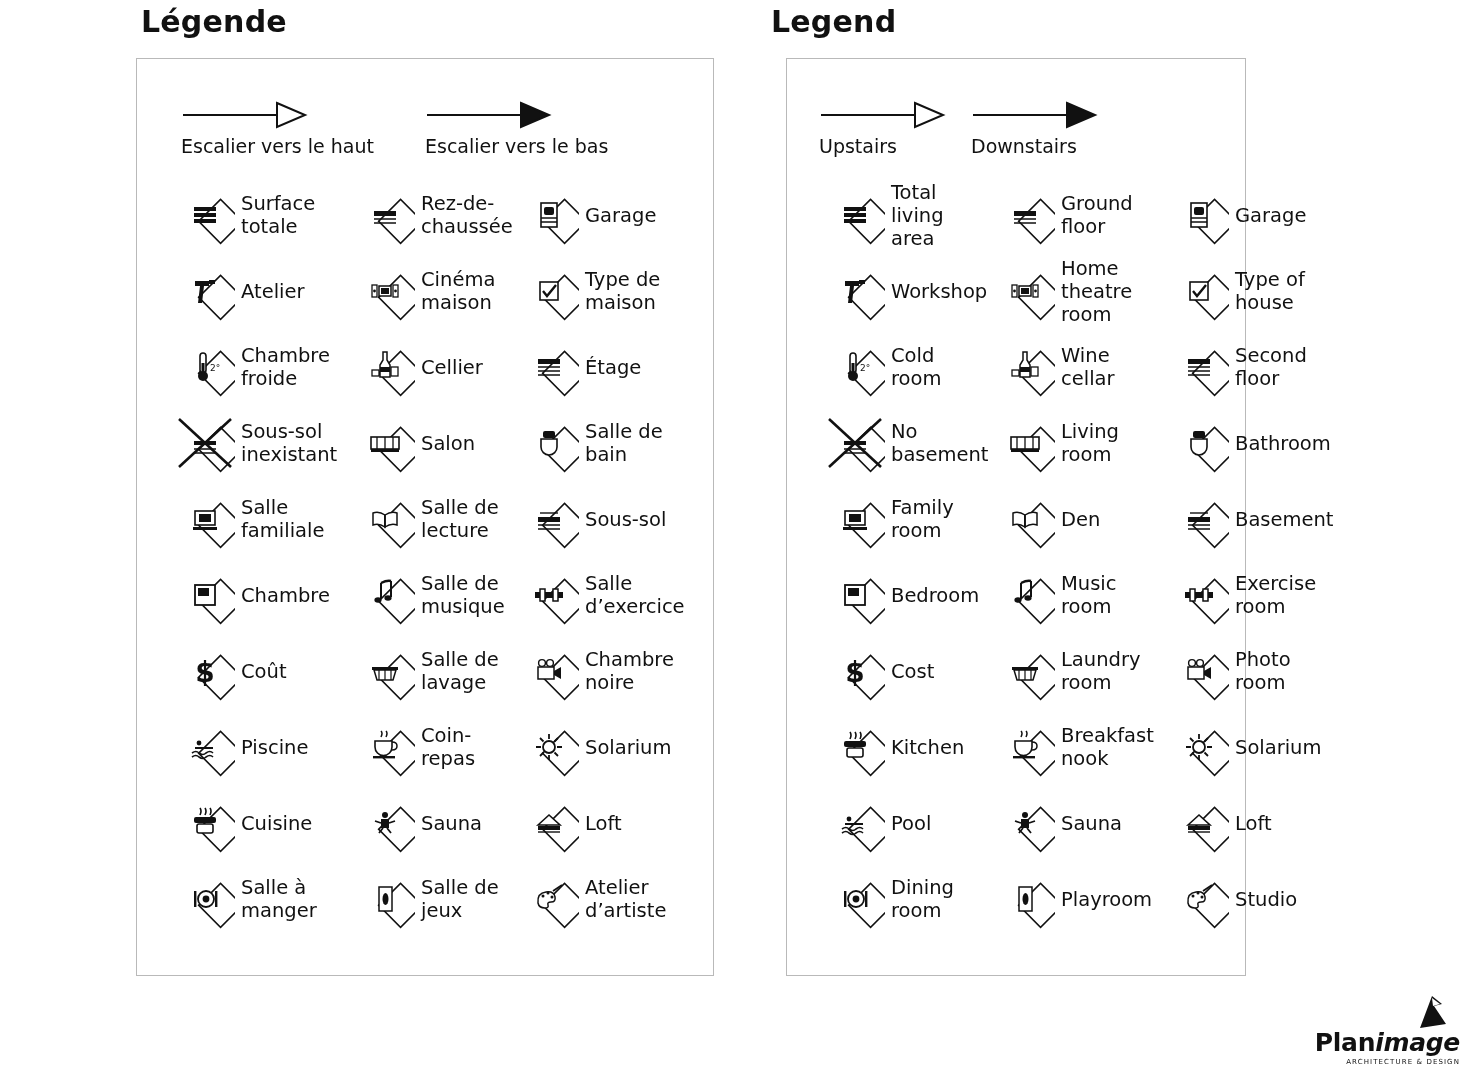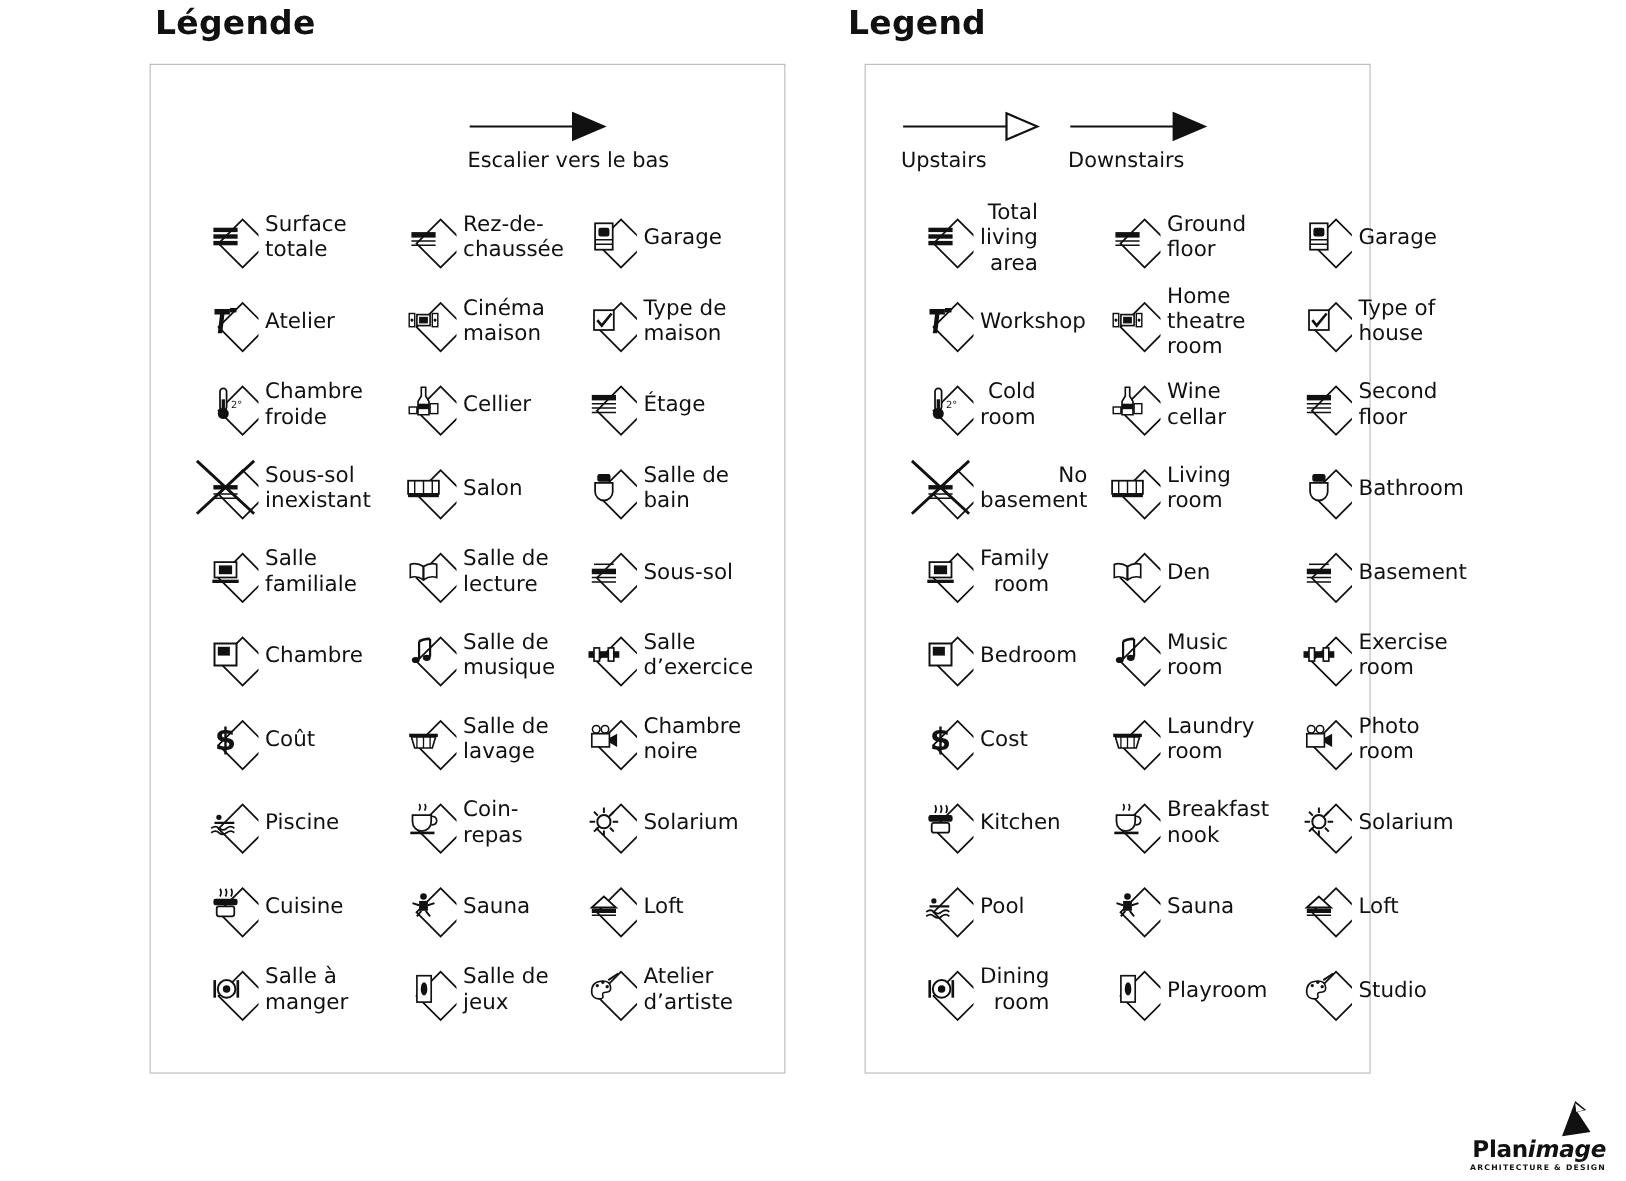"Escalier vers le haut" div.arrow-block { html: none -> <div> <svg> <line></line> <polygon></polygon> </svg> <div>Escalier vers le haut</div> </div> }
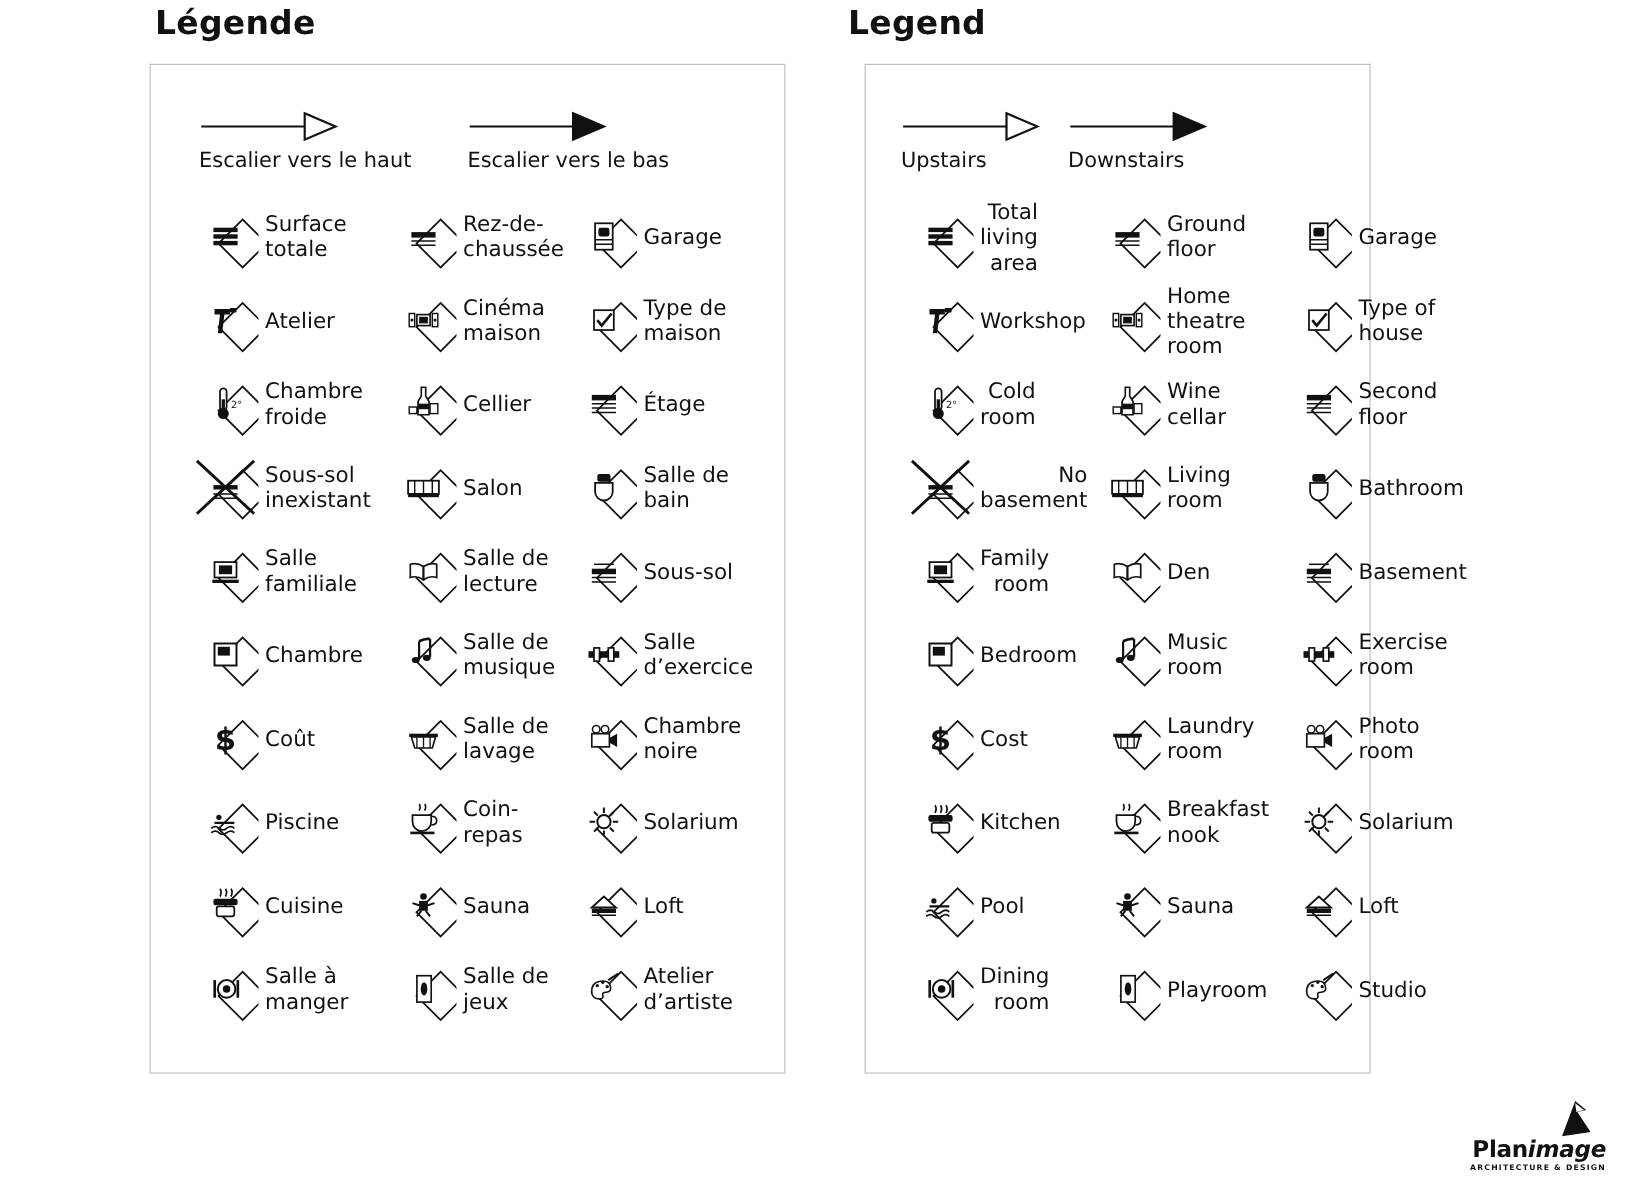"Total" .en .col-0 { text-align: right -> none }
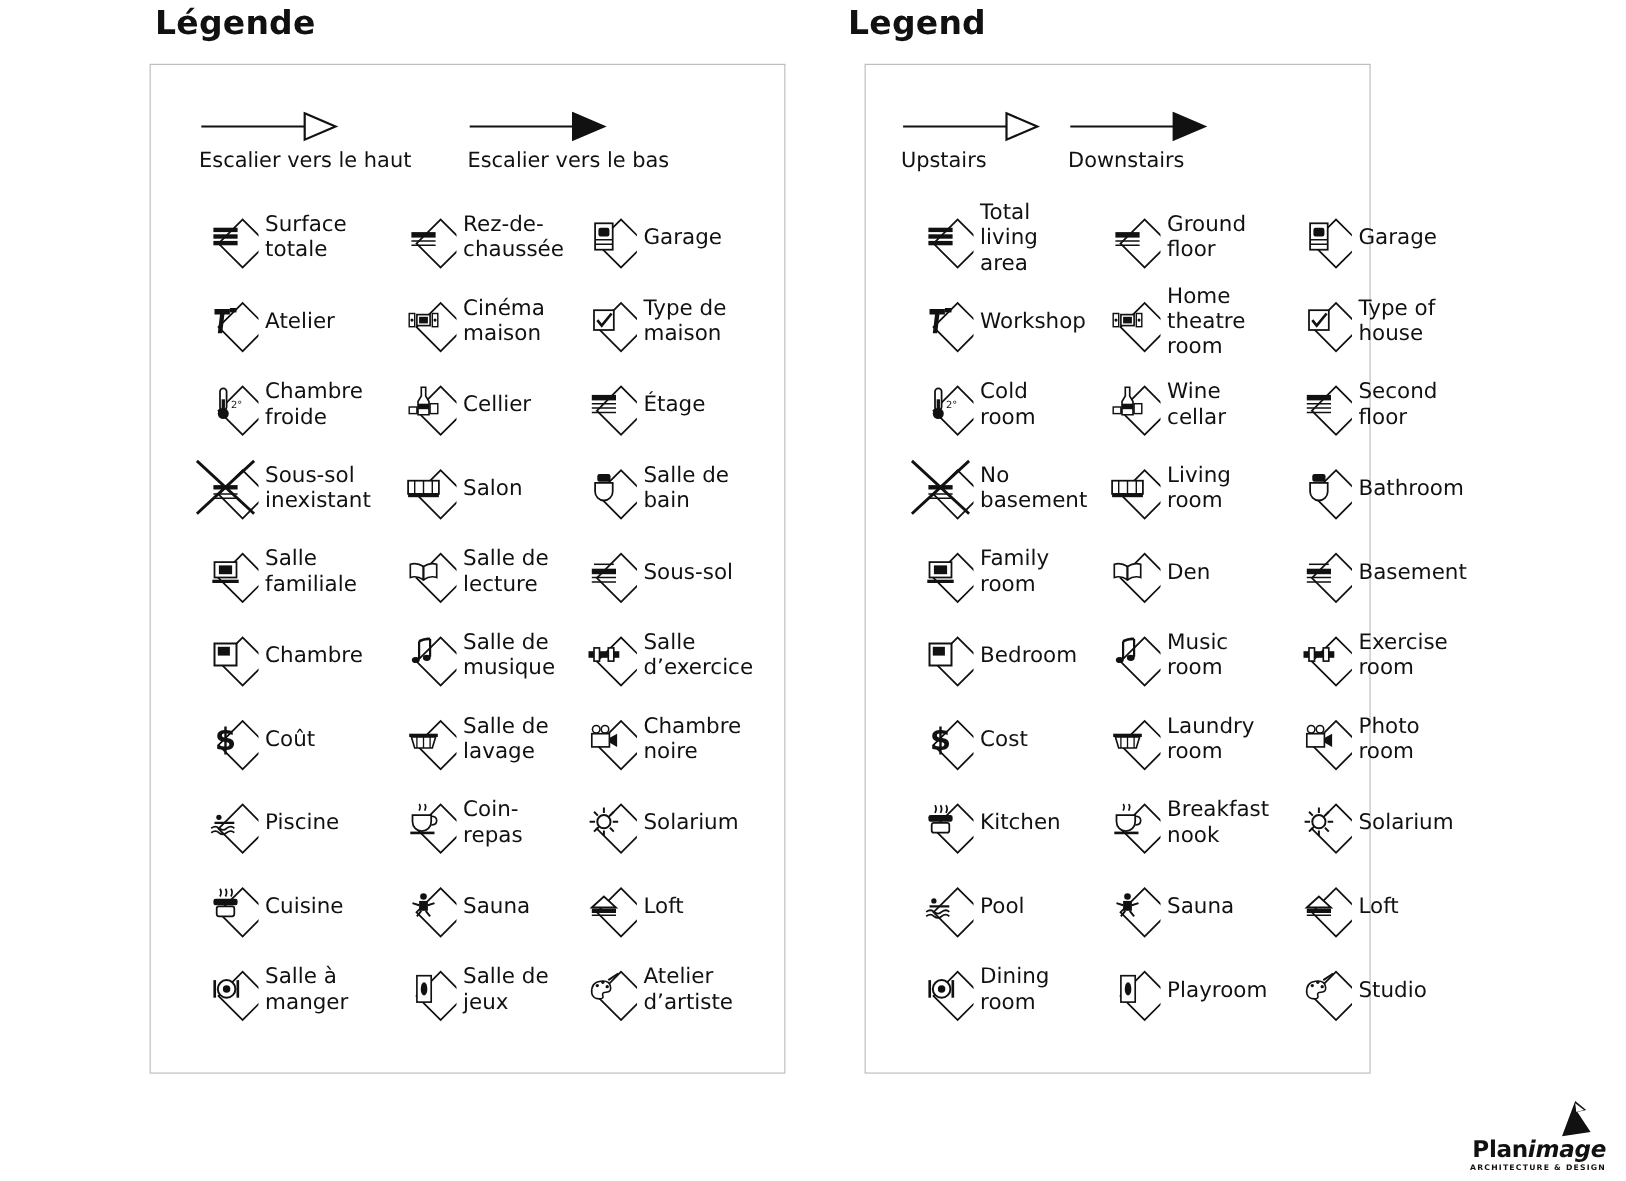"Planimage" #logo .logo-main { font-size: 21px -> 25px }
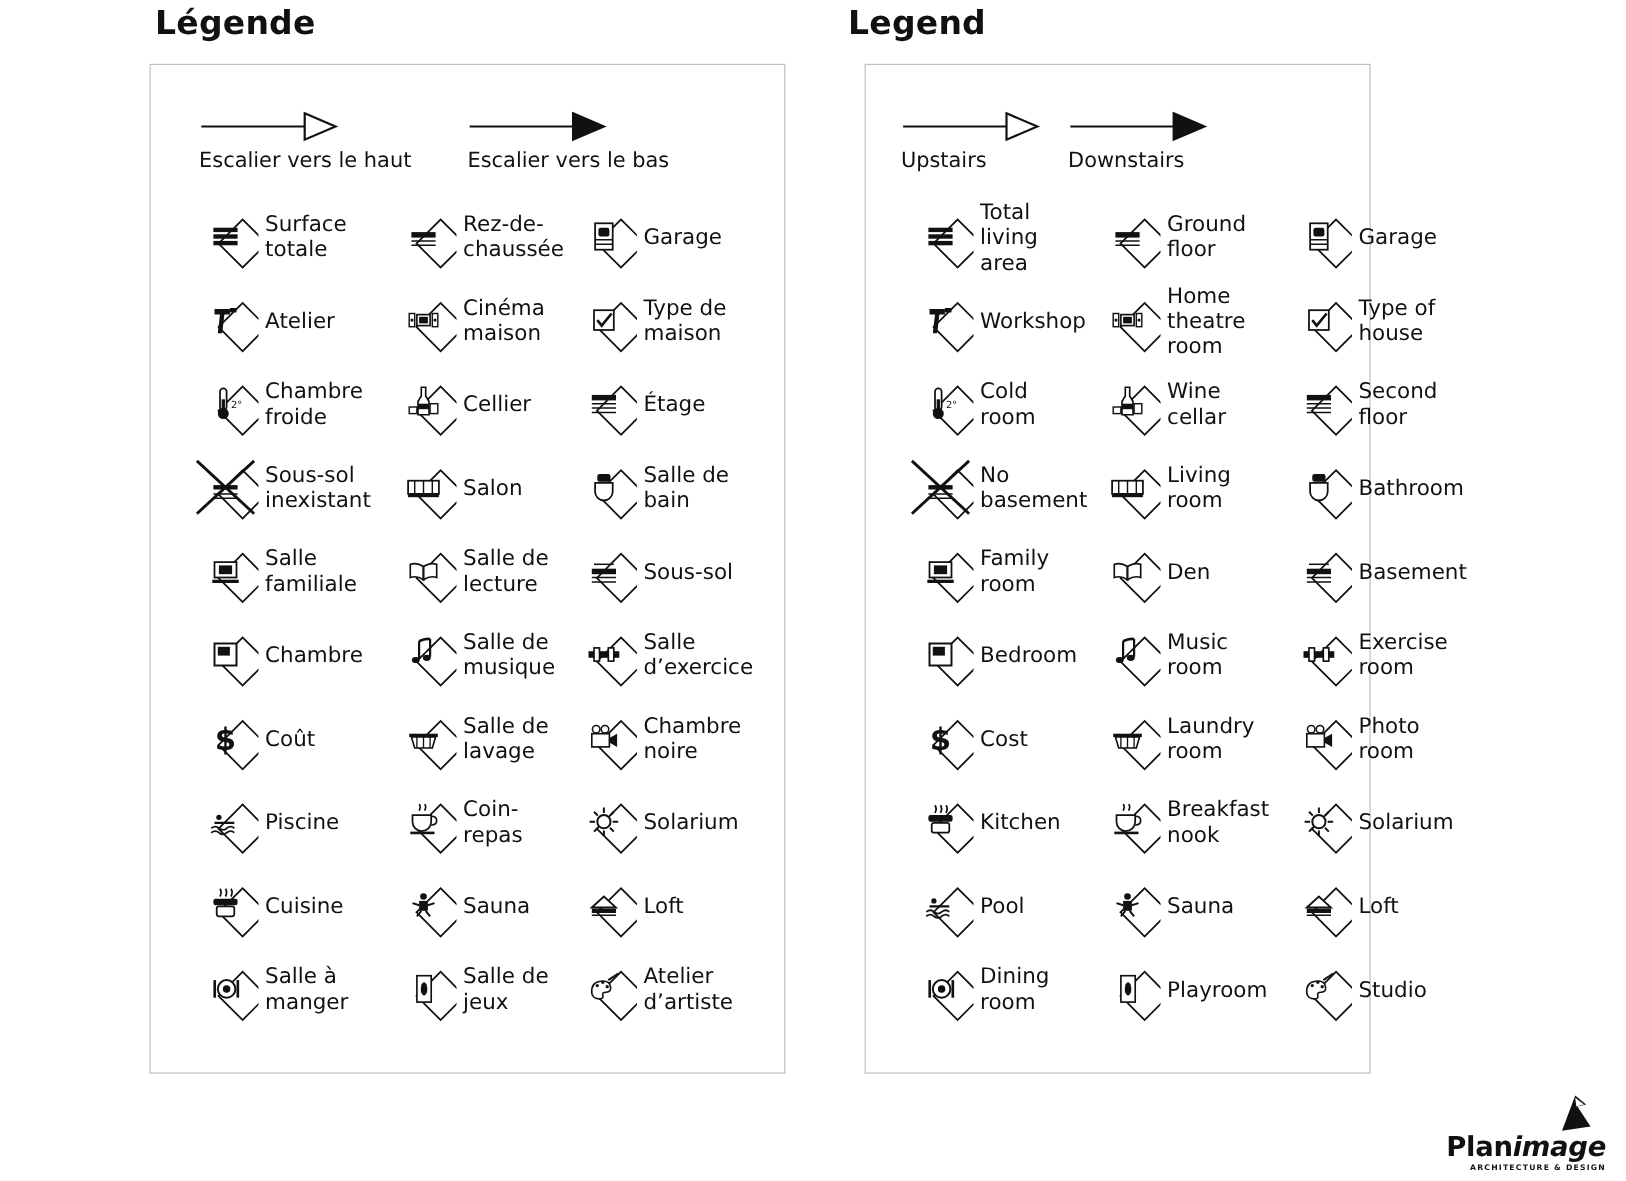"ARCHITECTURE & DESIGN" #logo .logo-sub { font-weight: bold -> none }
